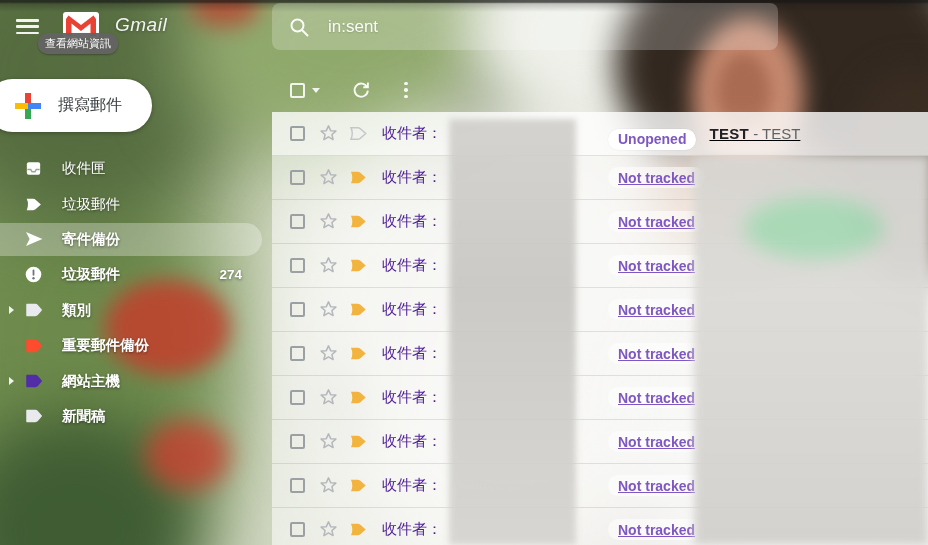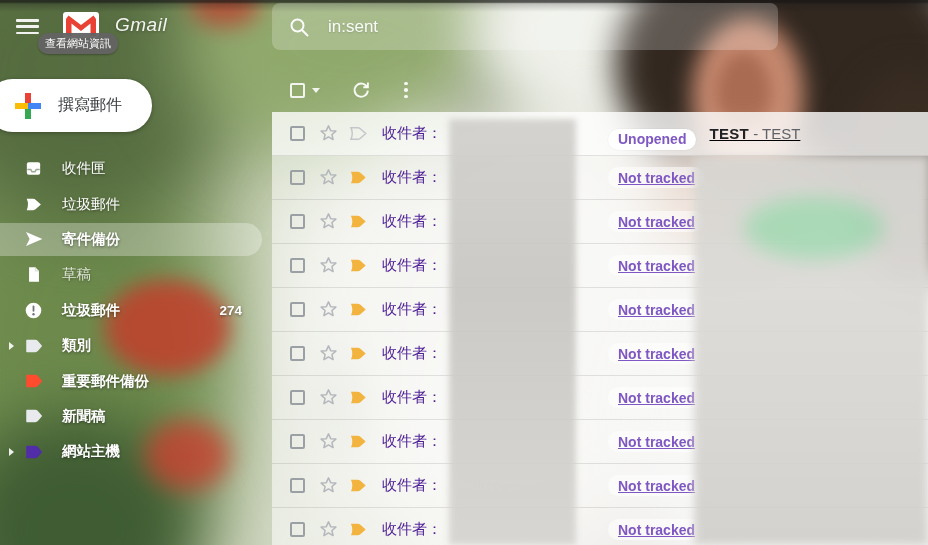"草稿" div.sitem { html: <div> <span> <i></i> </span> <span> <svg> <path></path> <path></path> </svg> </span> <span>草稿</span> <span></span> </div> -> none }
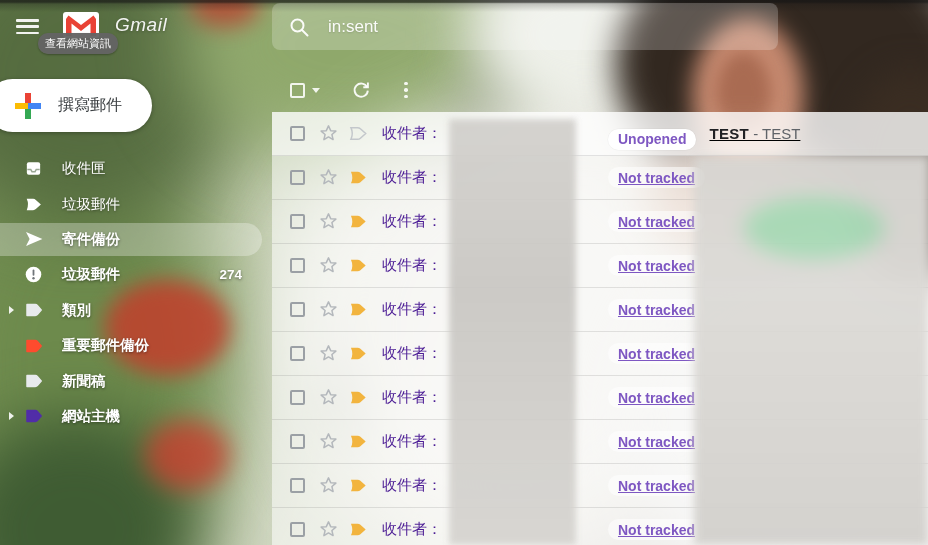"新聞稿" div.sitem { order: before "網站主機" -> after "網站主機" }
